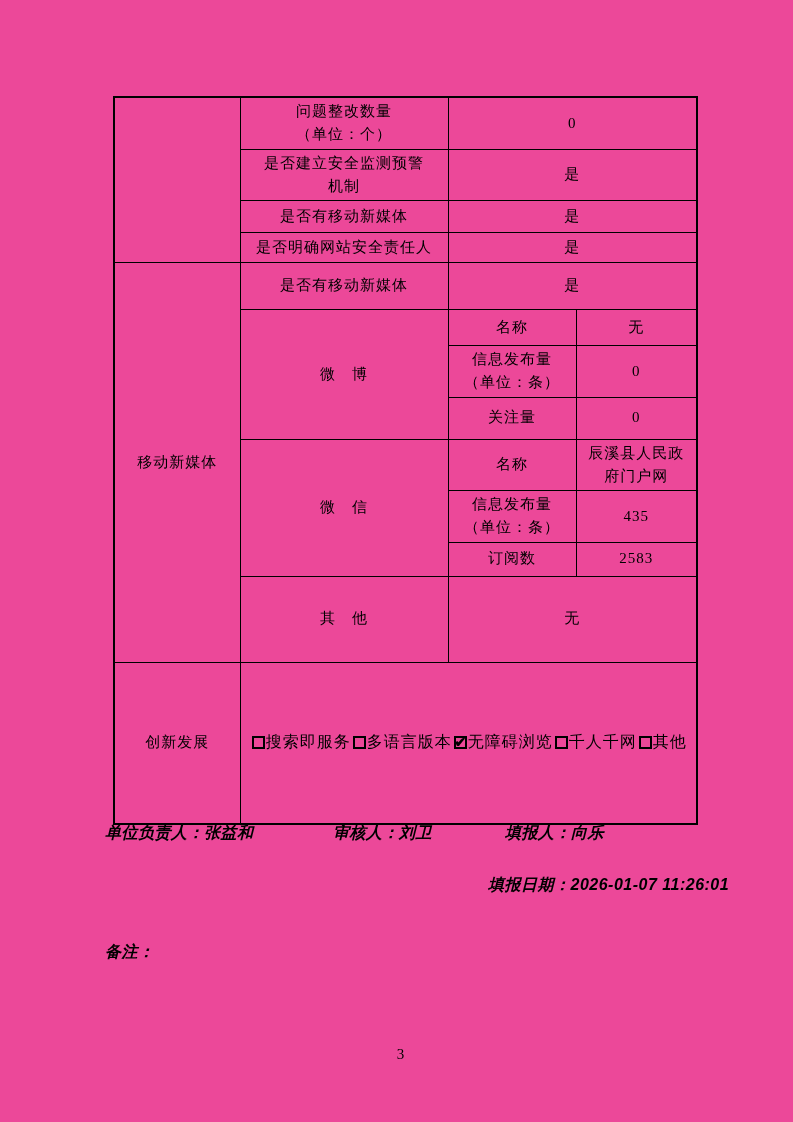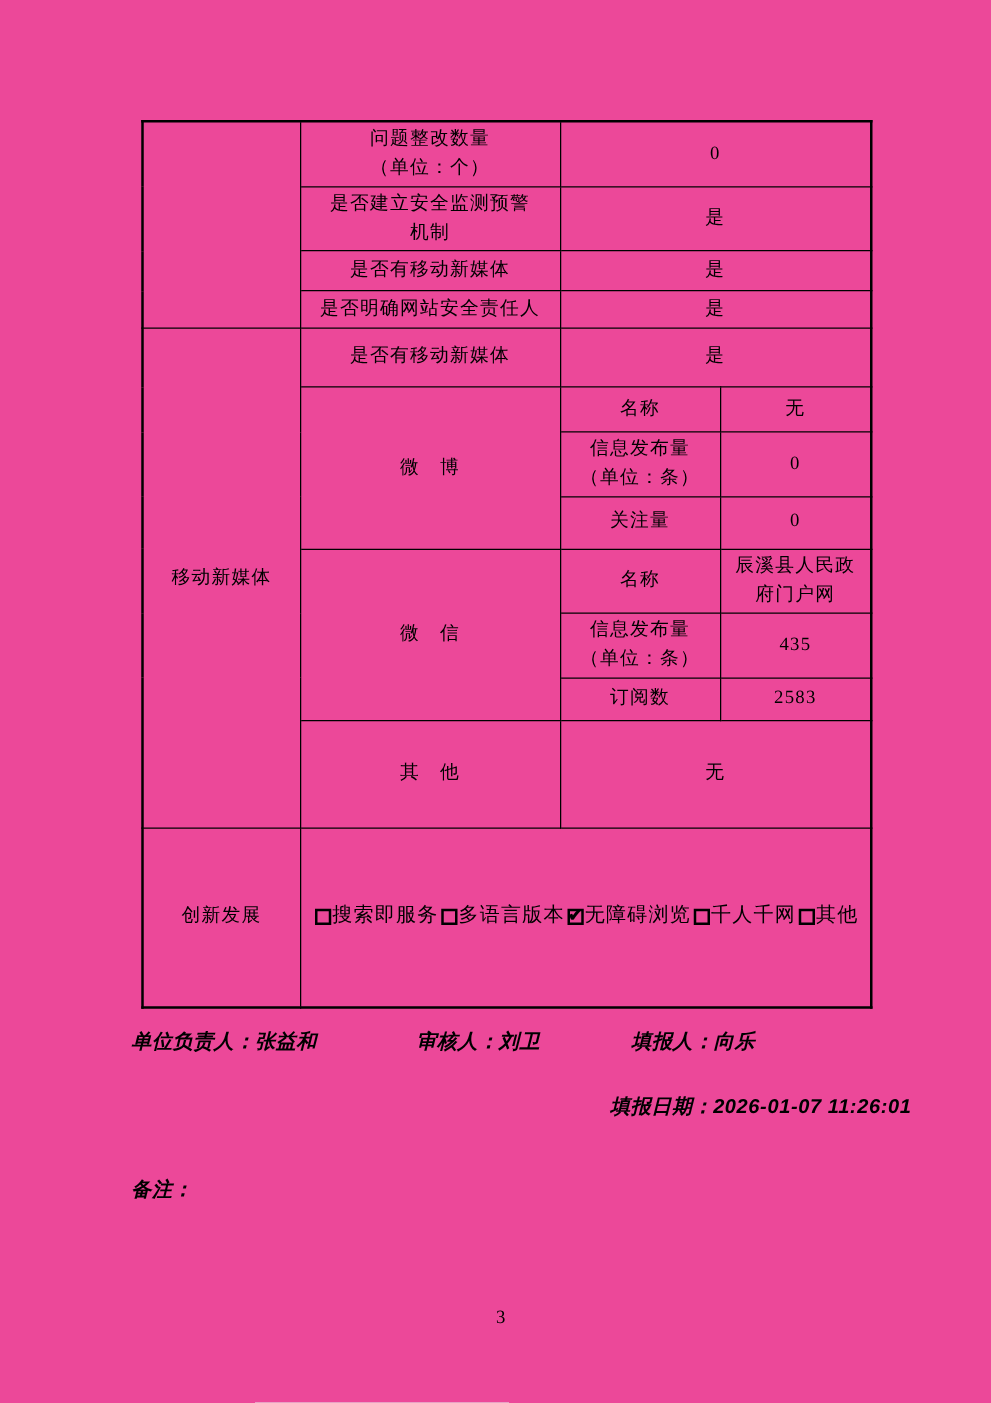"创新发展" tr { height: 144px -> 162px }
